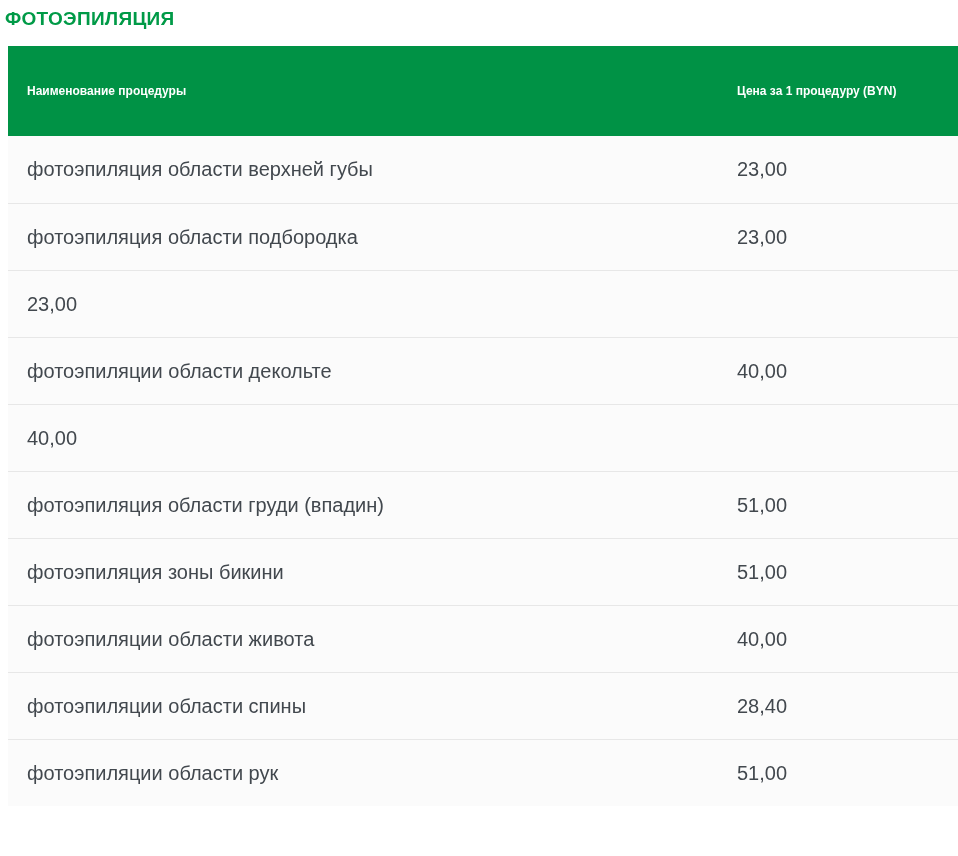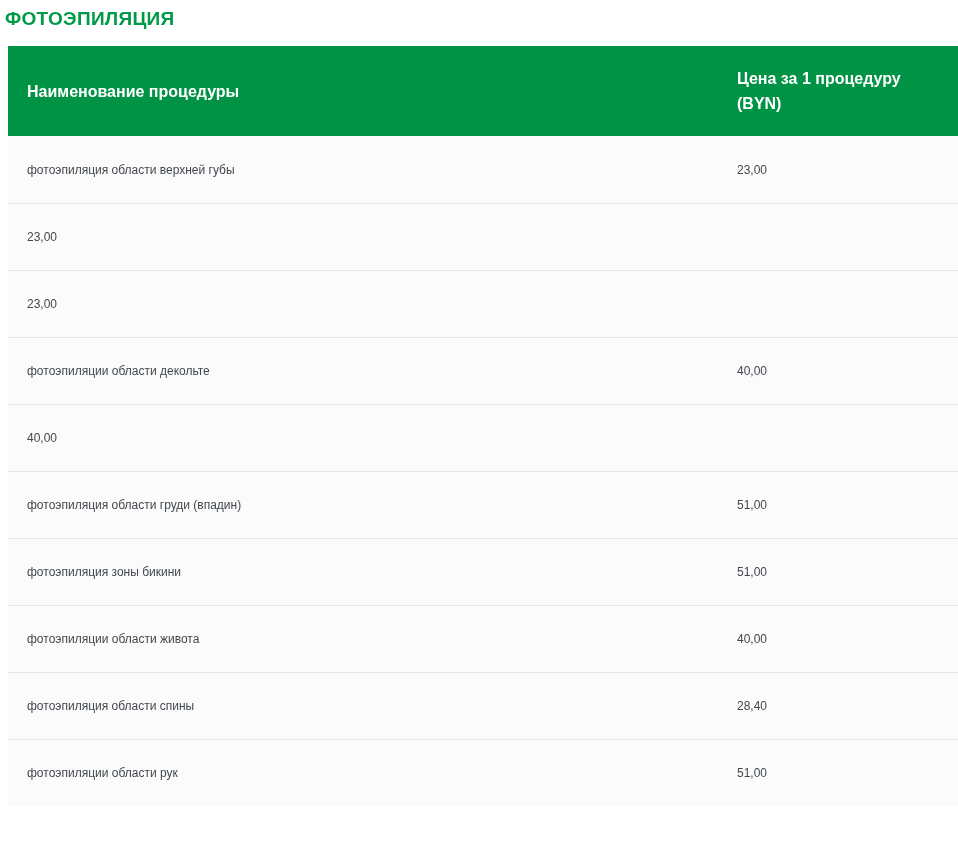"Наименование процедуры" .t-header { font-size: 16px -> 12px }
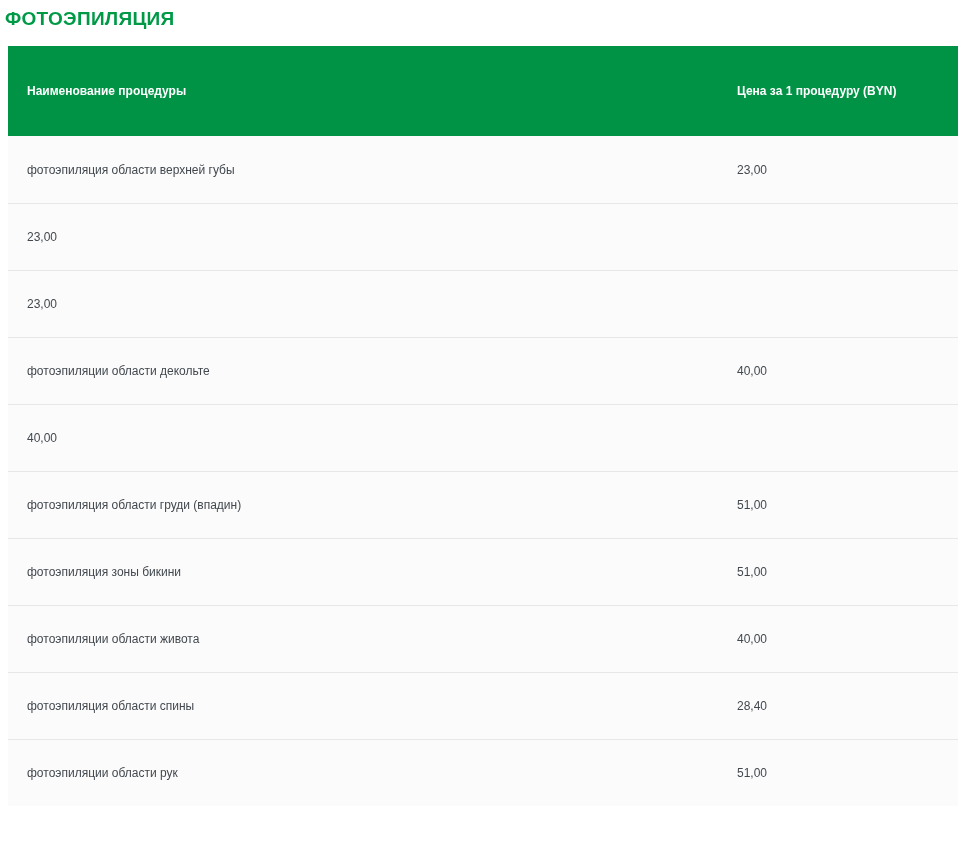"фотоэпиляция области верхней губы" .t-row { font-size: 12px -> 20px }
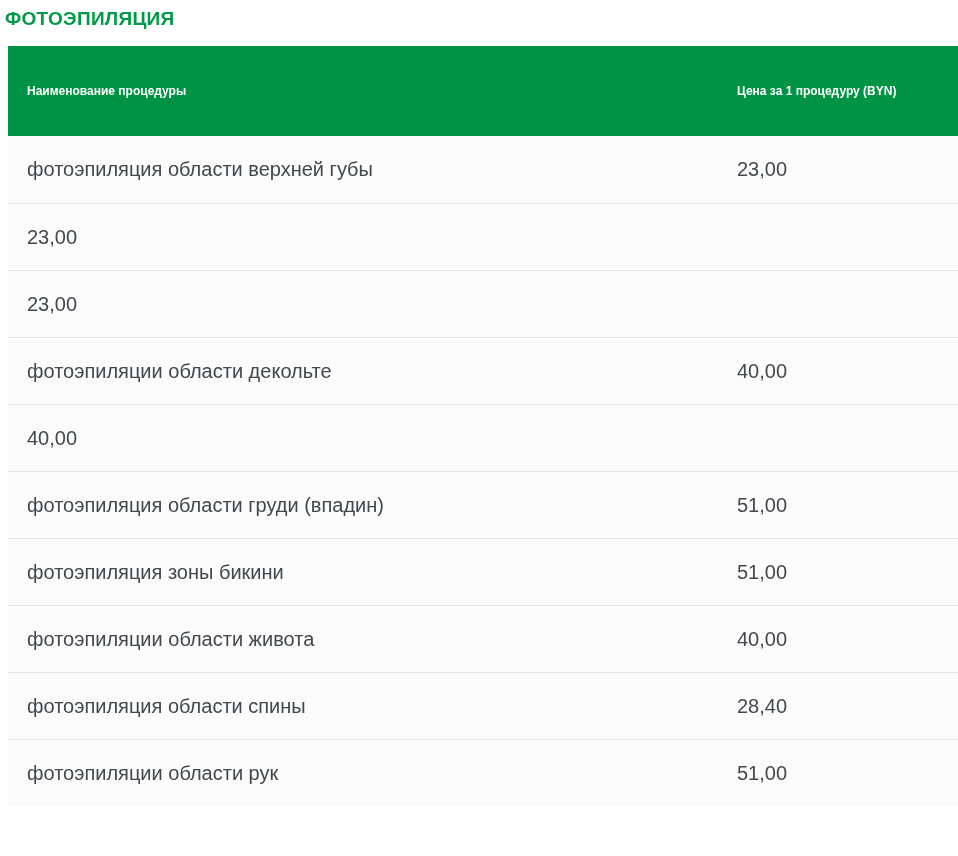"фотоэпиляция области подбородка" div.cell-name { html: none -> <div>фотоэпиляция области подбородка</div> }
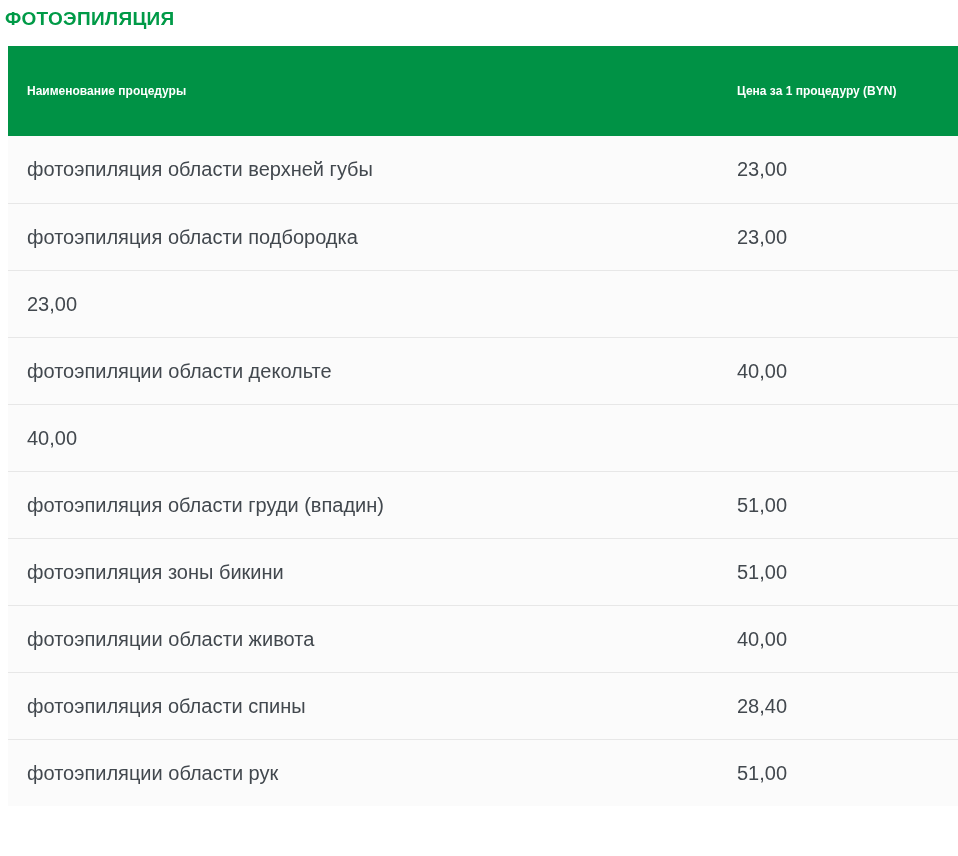"фотоэпиляция области спины" div.cell-name { text: фотоэпиляция -> фотоэпиляции }
